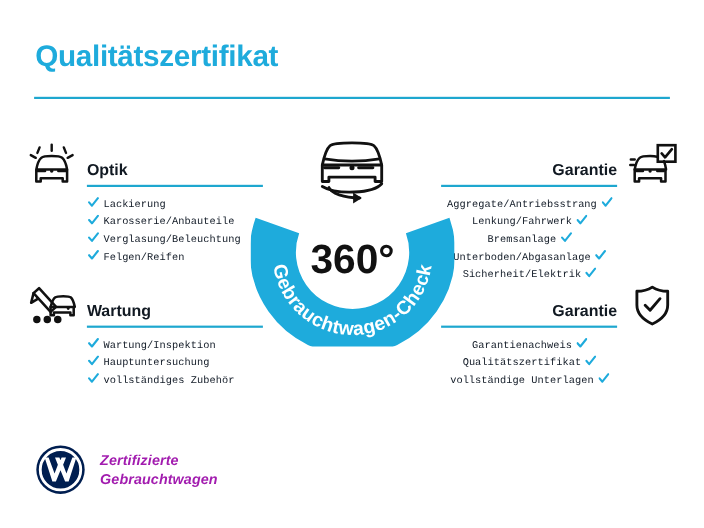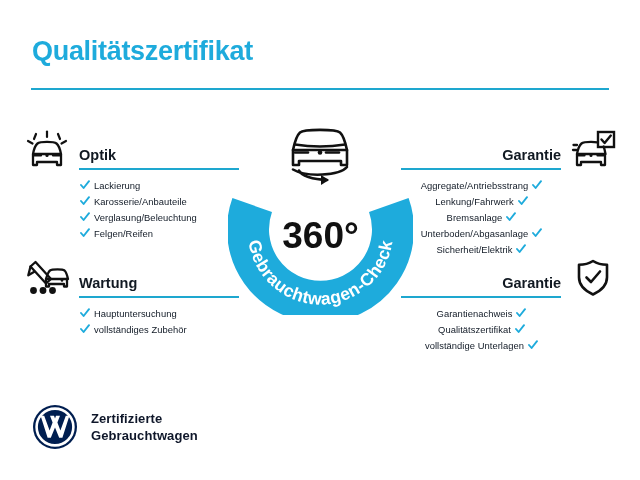"Lackierung" ul.items { font-family: none -> Liberation Mono, monospace }
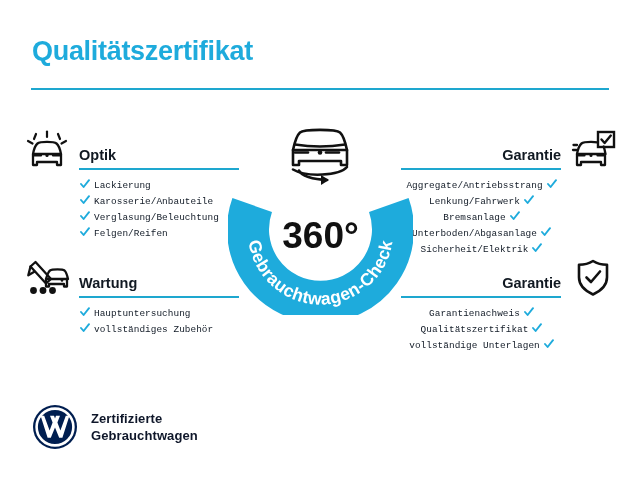"Wartung/Inspektion" li { html: none -> <li><span><svg> <path></path> </svg></span><span>Wartung/Inspektion</span></li> }
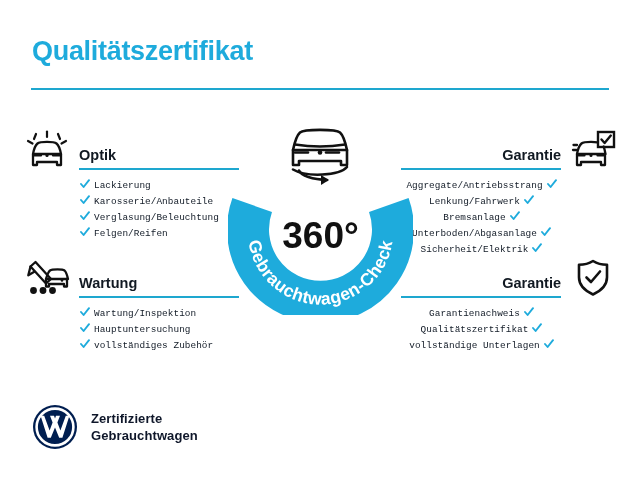"Zertifizierte" .footer-text { color: #0f172a -> #a21caf; font-style: none -> italic }
